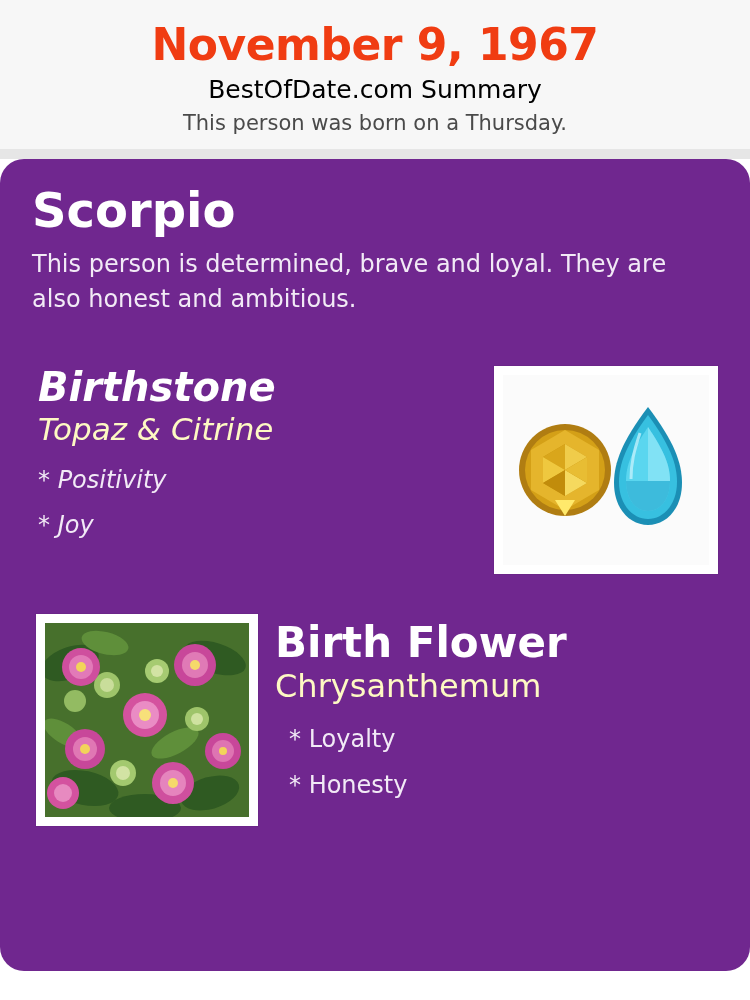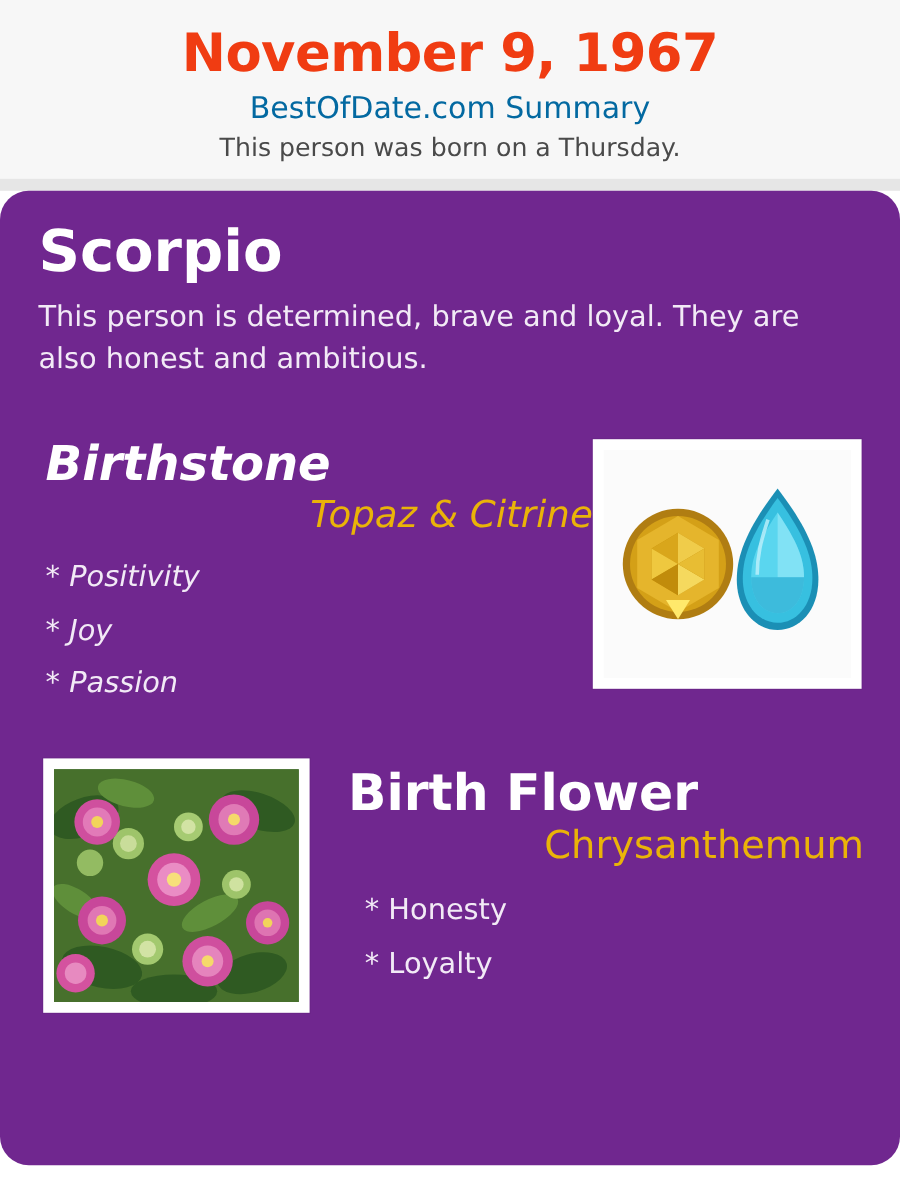"BestOfDate.com Summary" .header-site { color: #0369a1 -> #000000 }
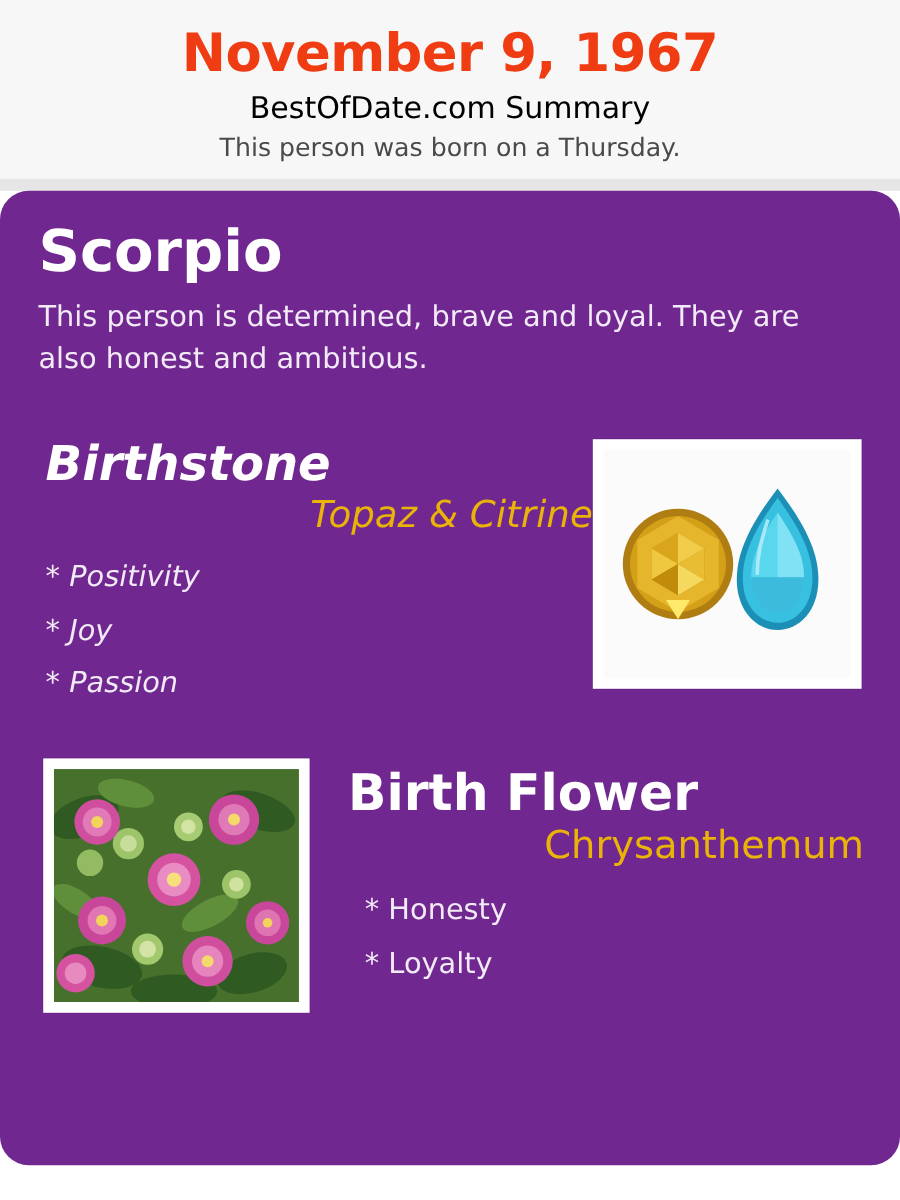"Topaz & Citrine" .section-sub { color: #eab308 -> #fef9c3; text-align: right -> none }
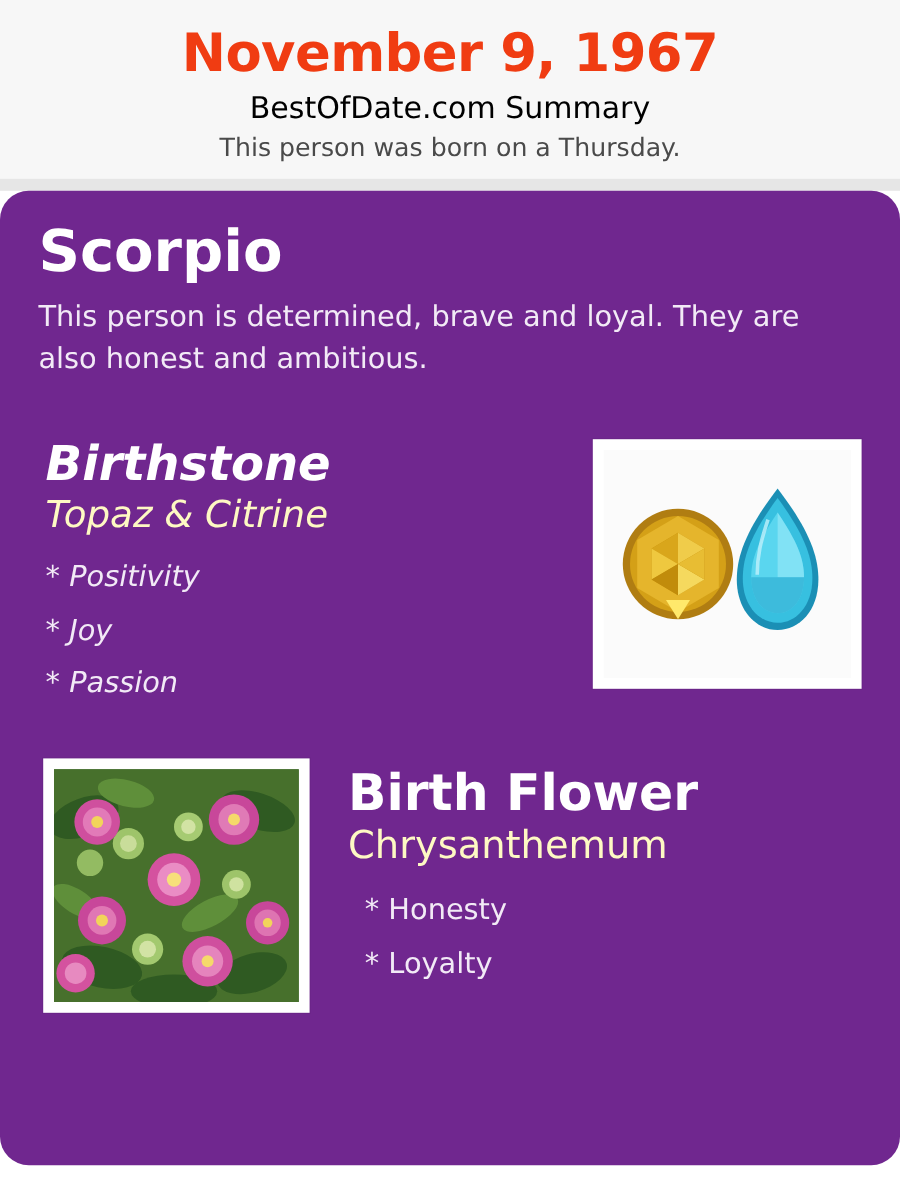"* Passion" li { html: <li>* Passion</li> -> none }
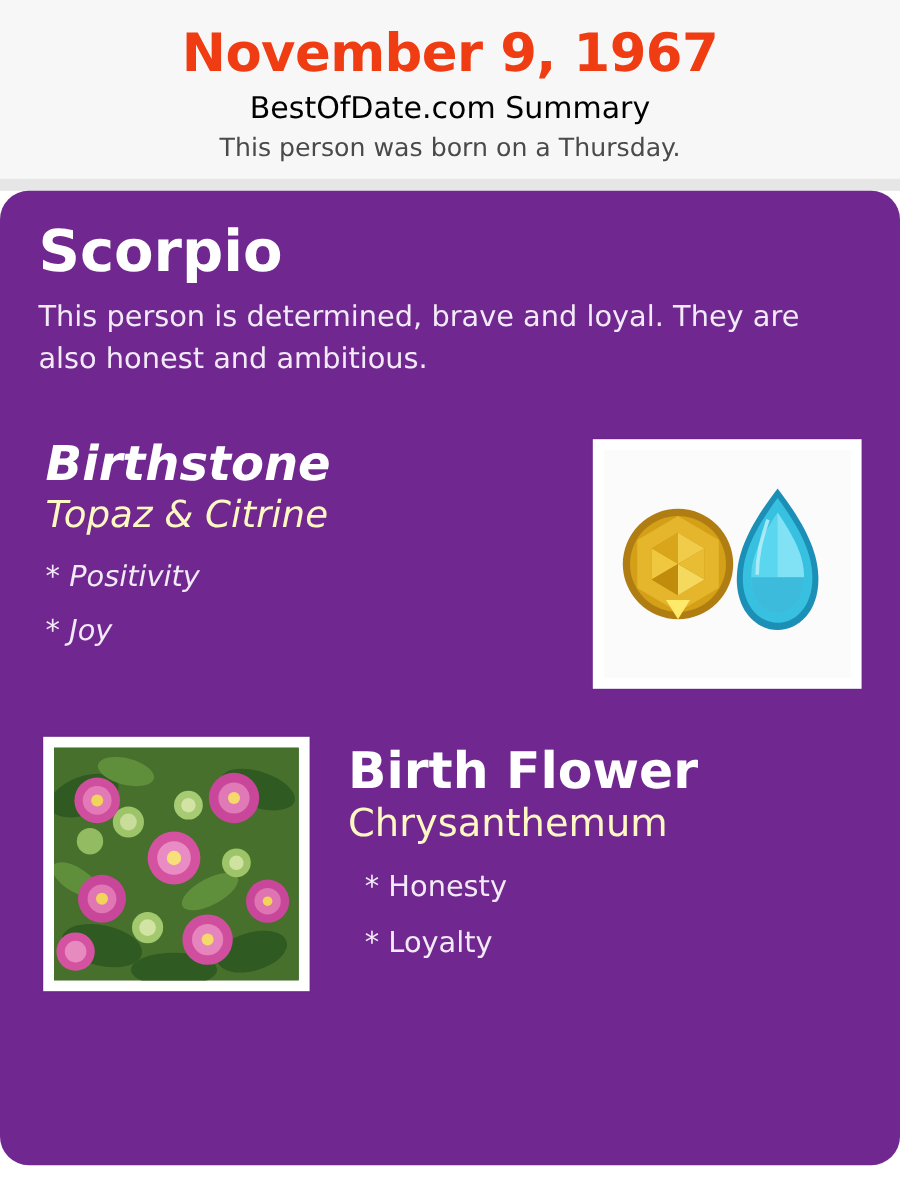"Birth Flower" .flower-text { padding-left: 32px -> 17px }
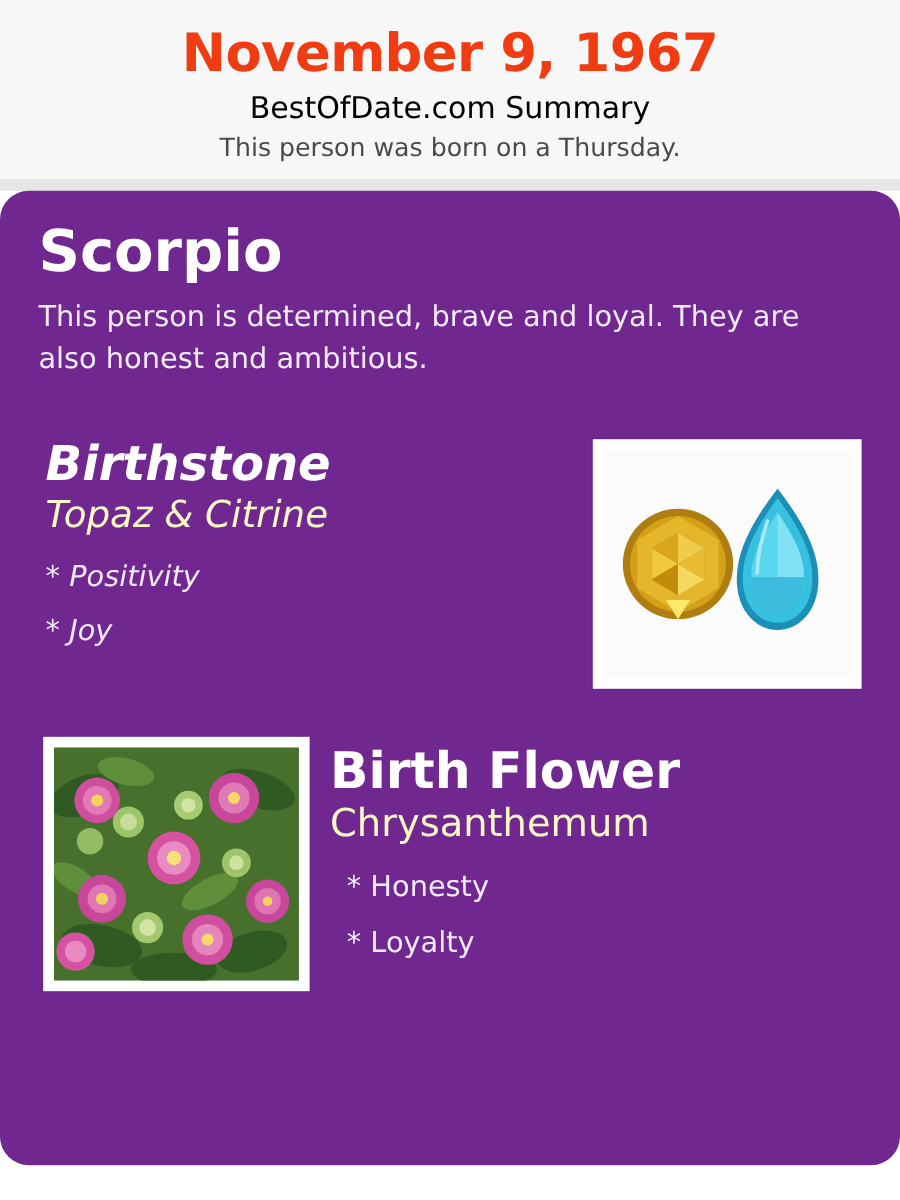"* Honesty" li { order: before "* Loyalty" -> after "* Loyalty" }
